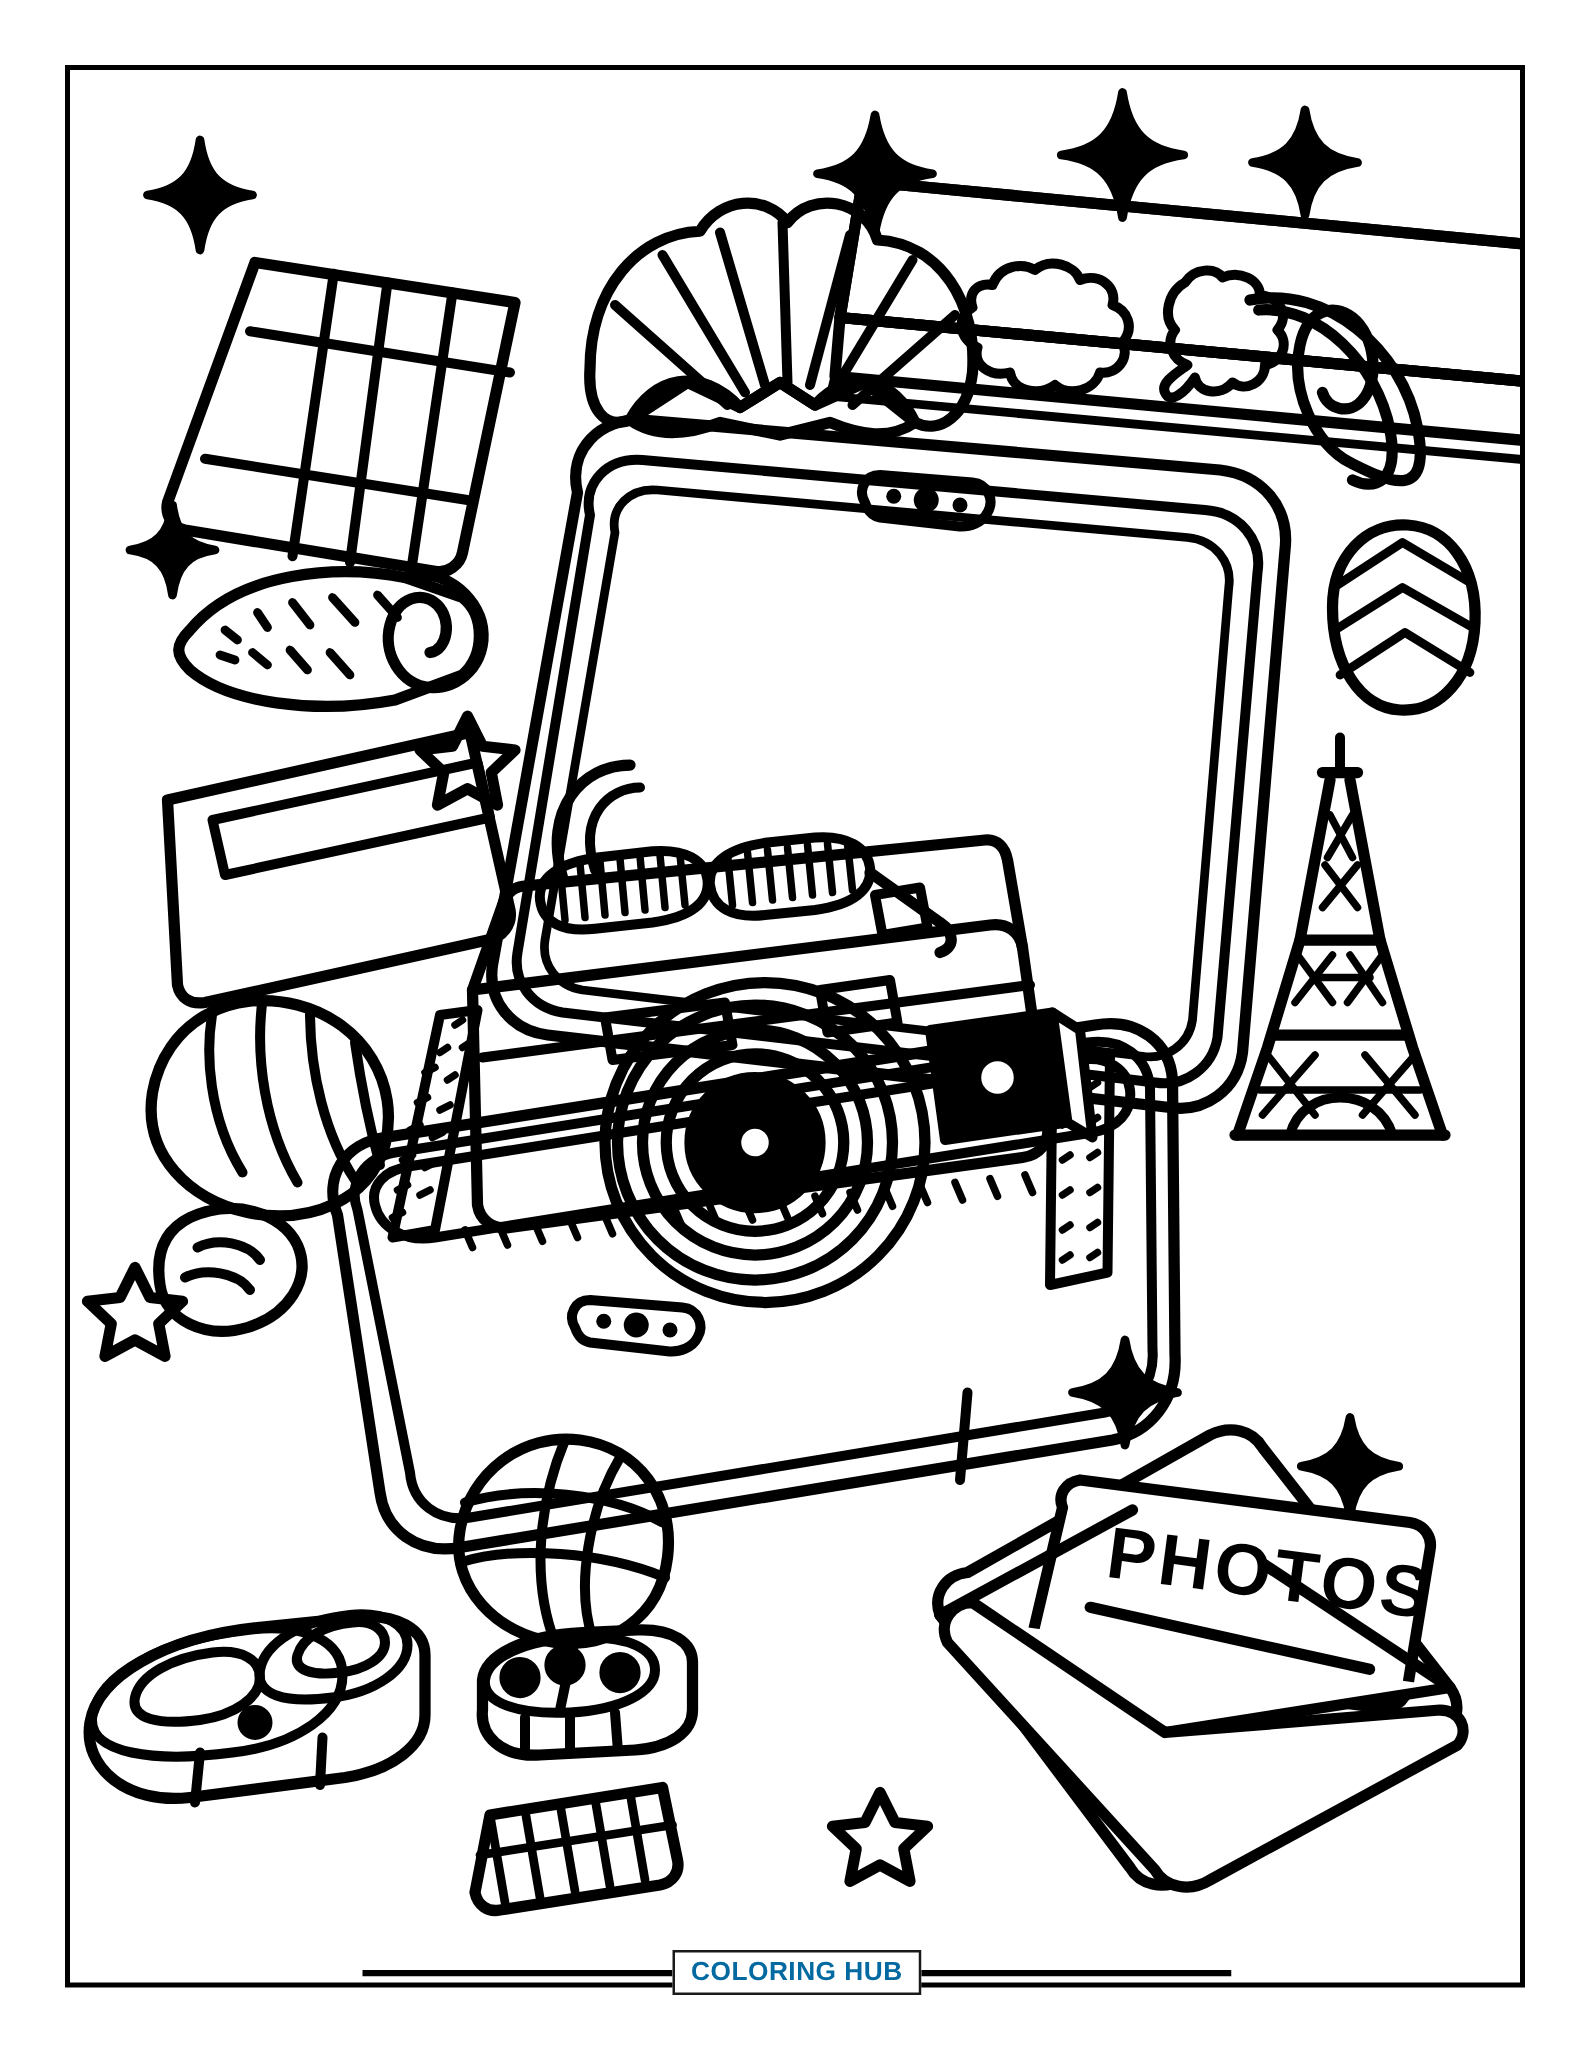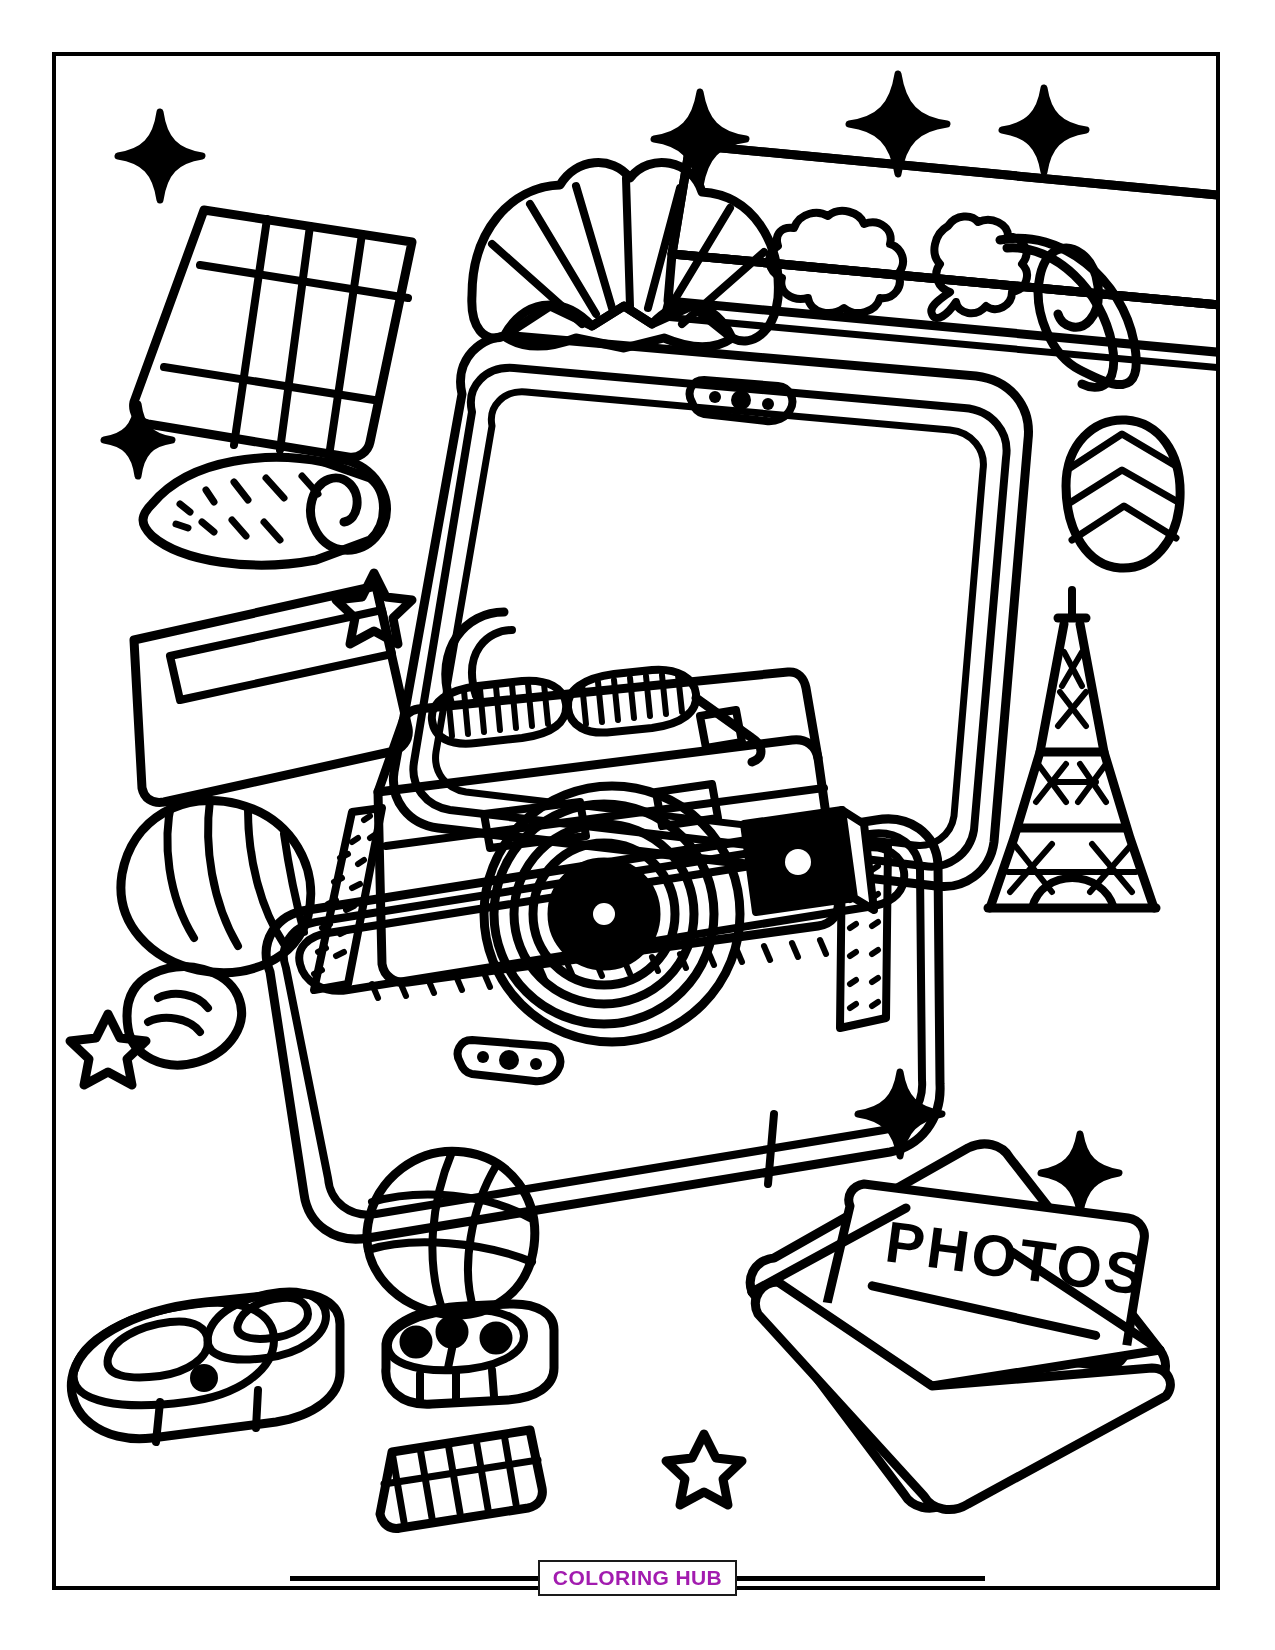"COLORING HUB" #footer-badge { color: #a21caf -> #0369a1 }
